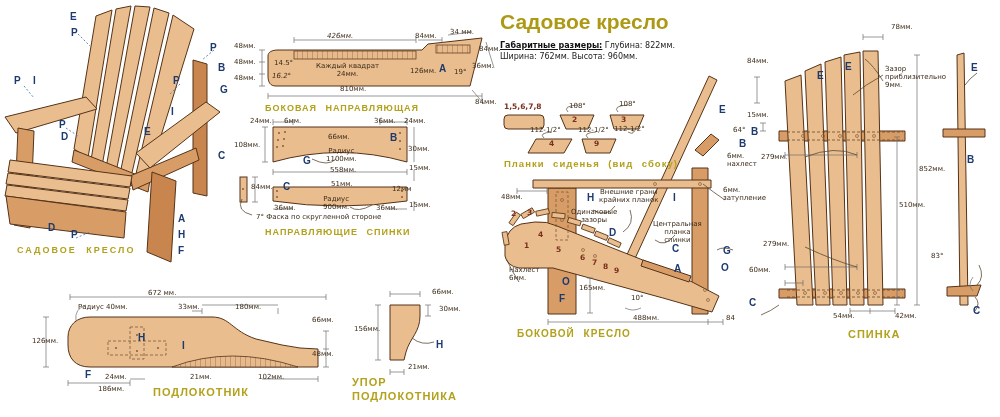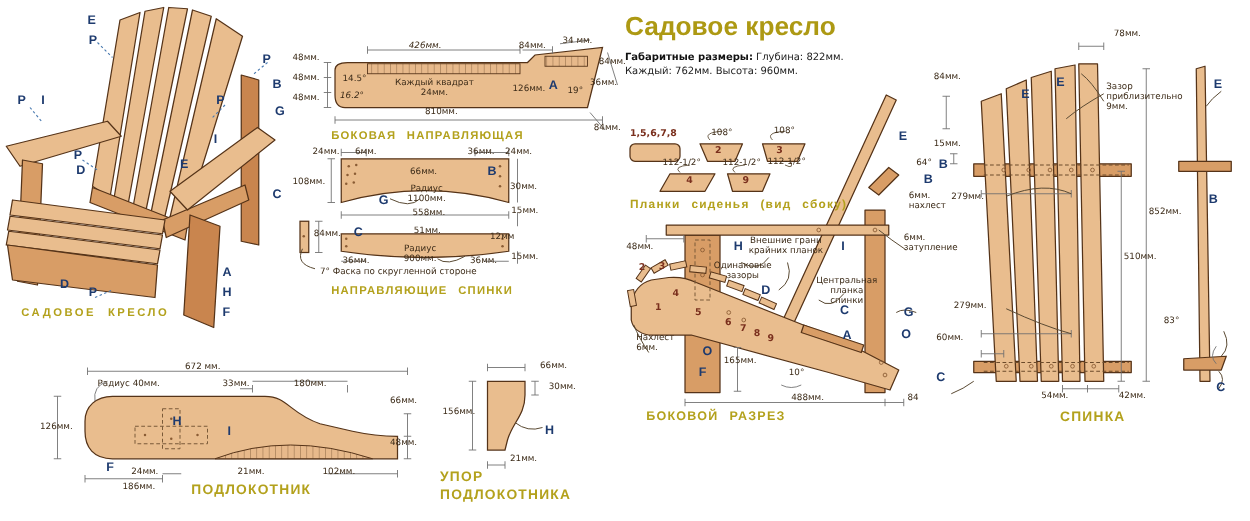"Габаритные размеры:" .titleblock b { text-decoration: none -> underline }
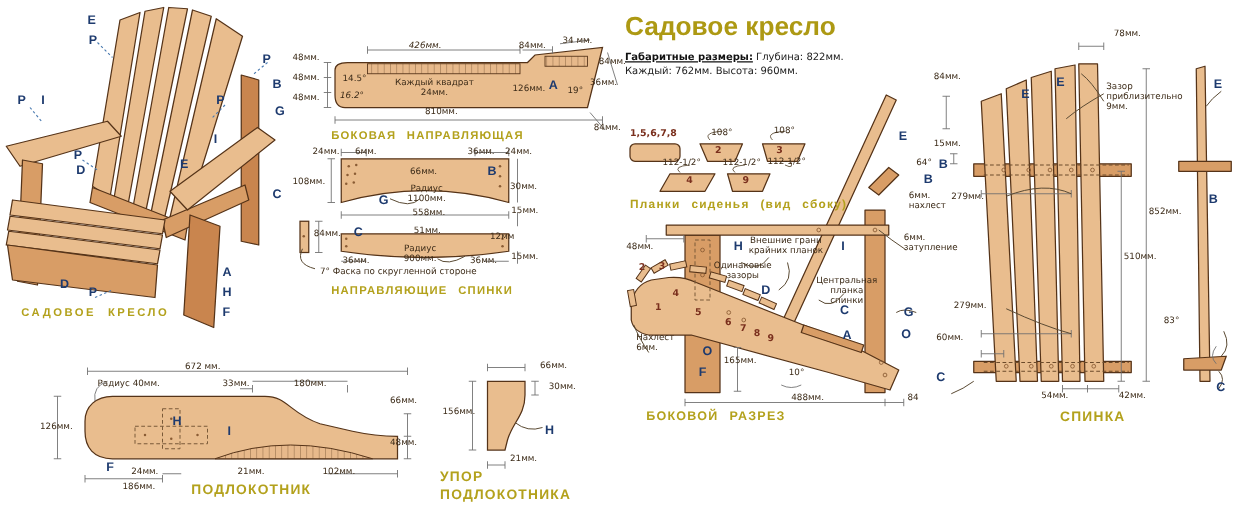"Глубина: 822мм." span { text: Каждый -> Ширина }
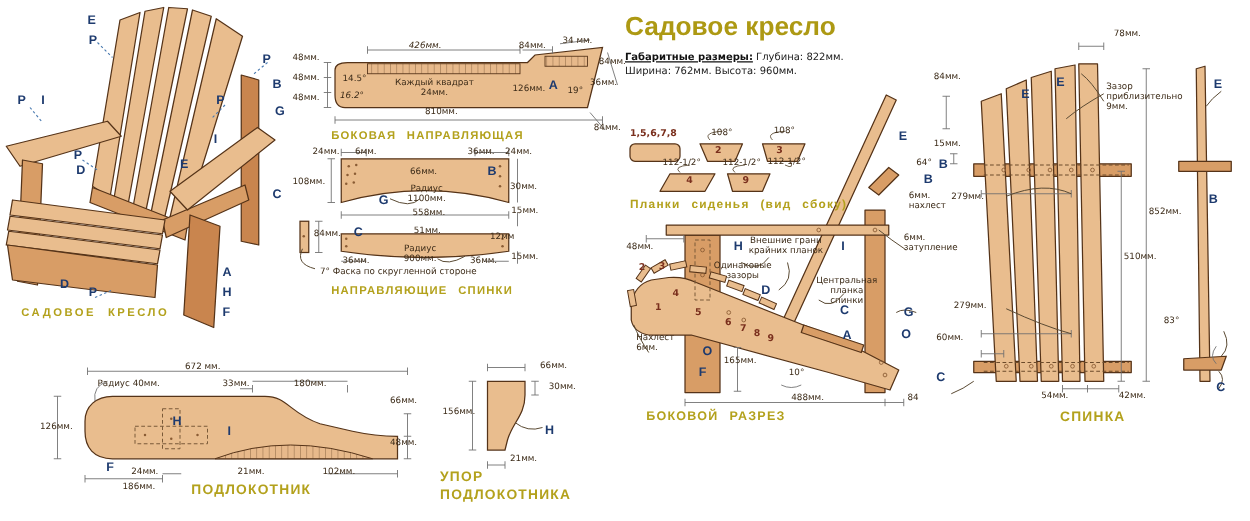"БОКОВОЙ РАЗРЕЗ" div.caption { text: РАЗРЕЗ -> КРЕСЛО }
